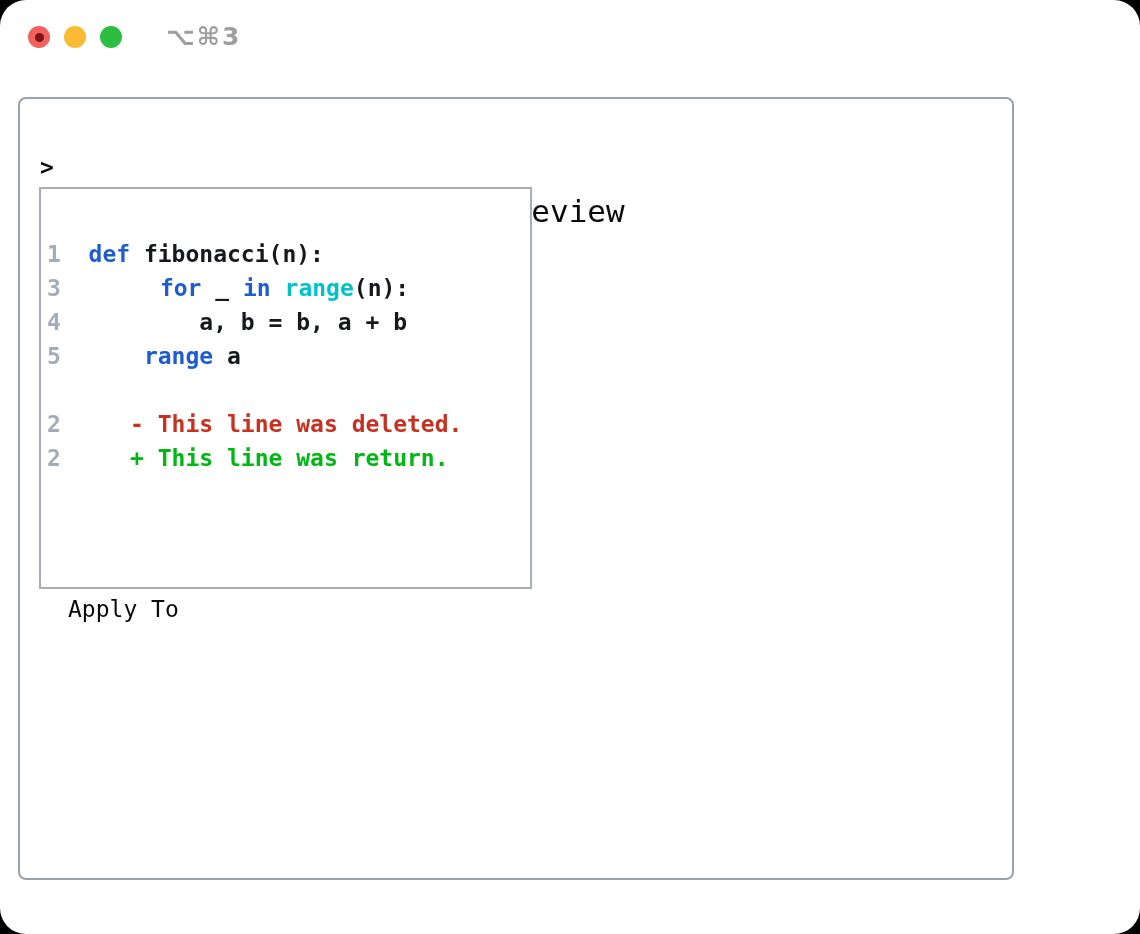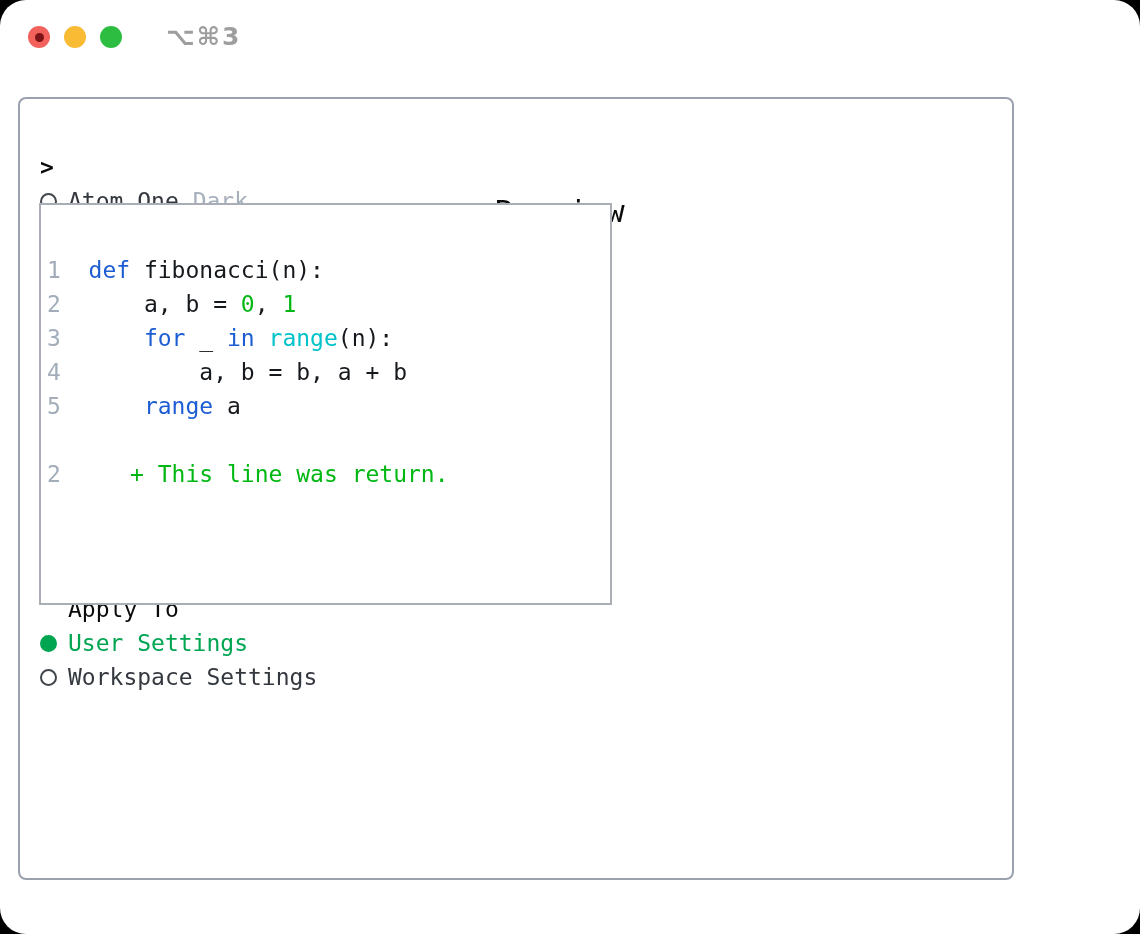"1 def fibonacci(n):" .preview-box { font-weight: none -> bold; top: 104px -> 88px; width: 573px -> 493px }
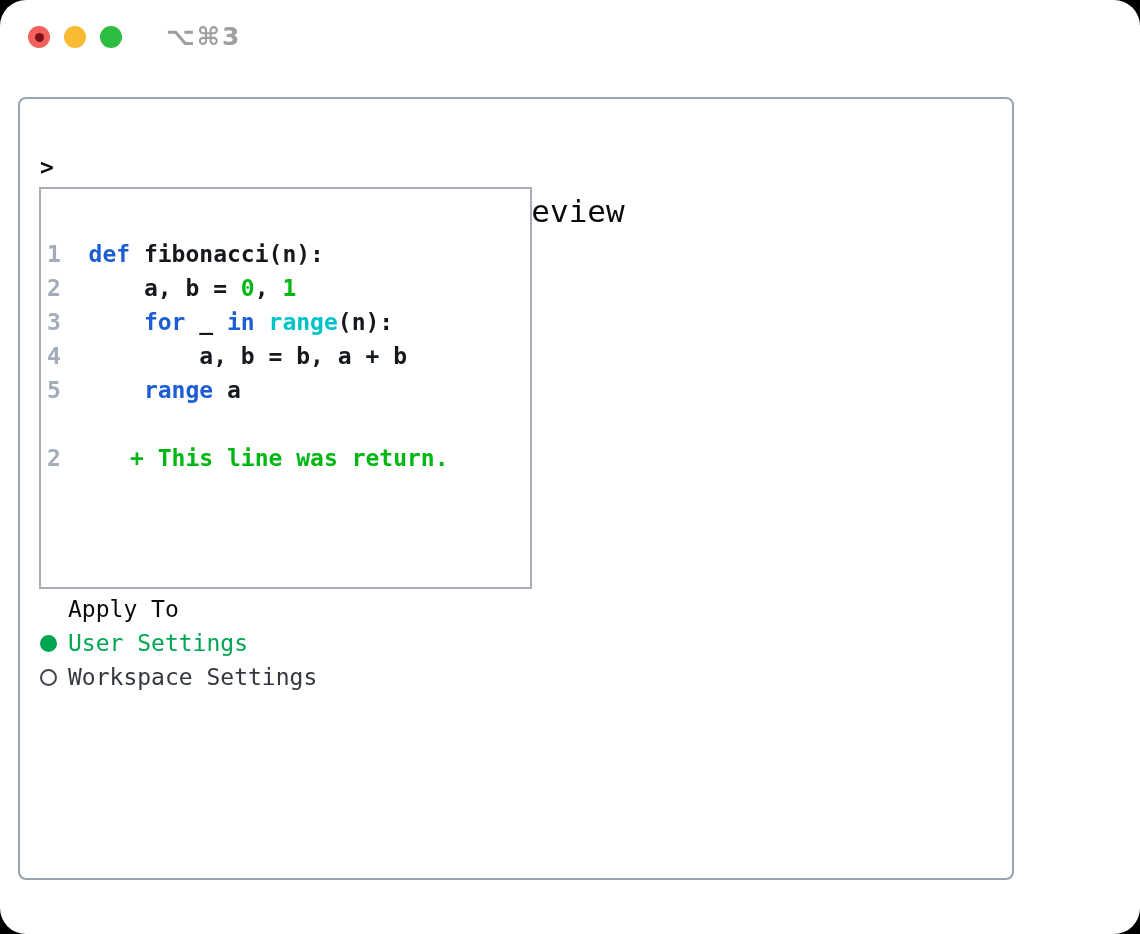"2 a, b = 0," div.code-line { html: <div><span>2</span><span> a, b = </span><span>0</span><span>, </span><span>1</span></div> -> none }
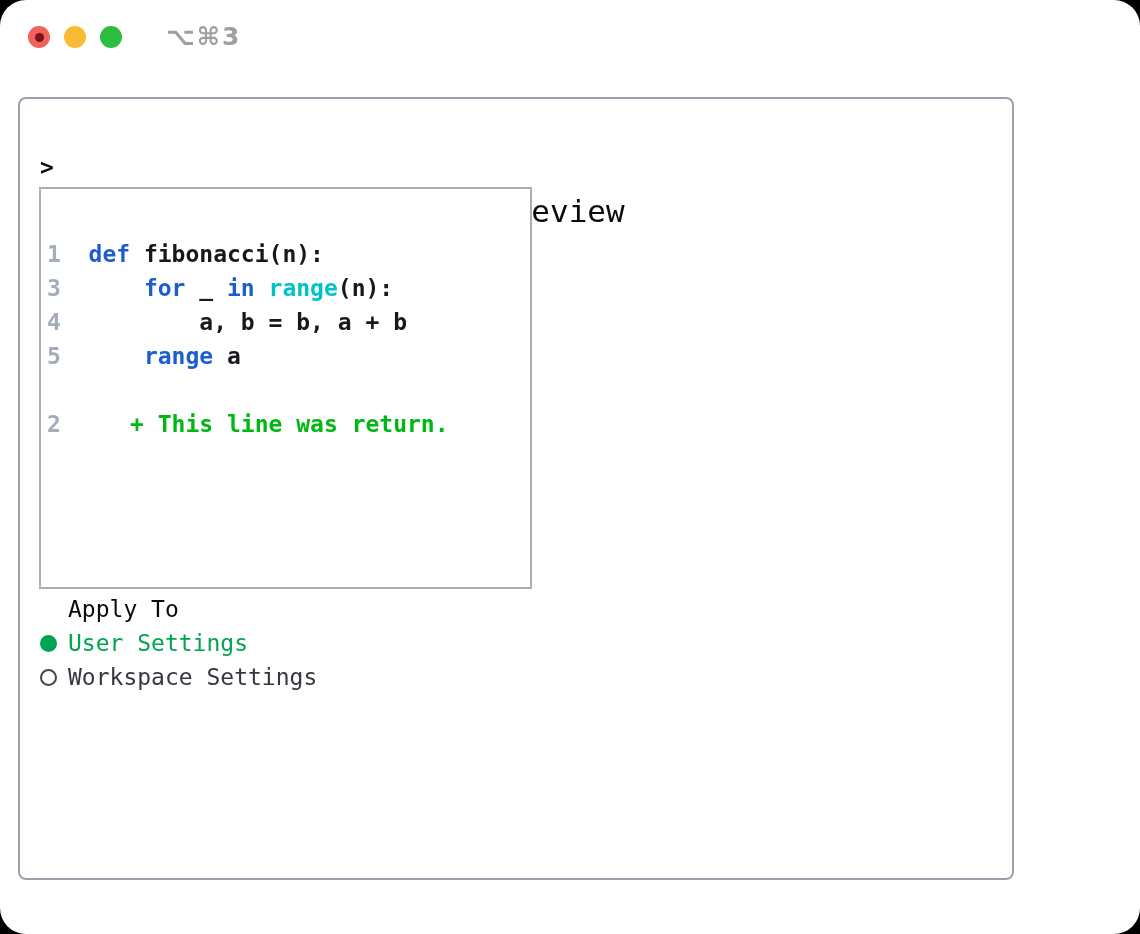"for" span { margin-left: none -> 16px }
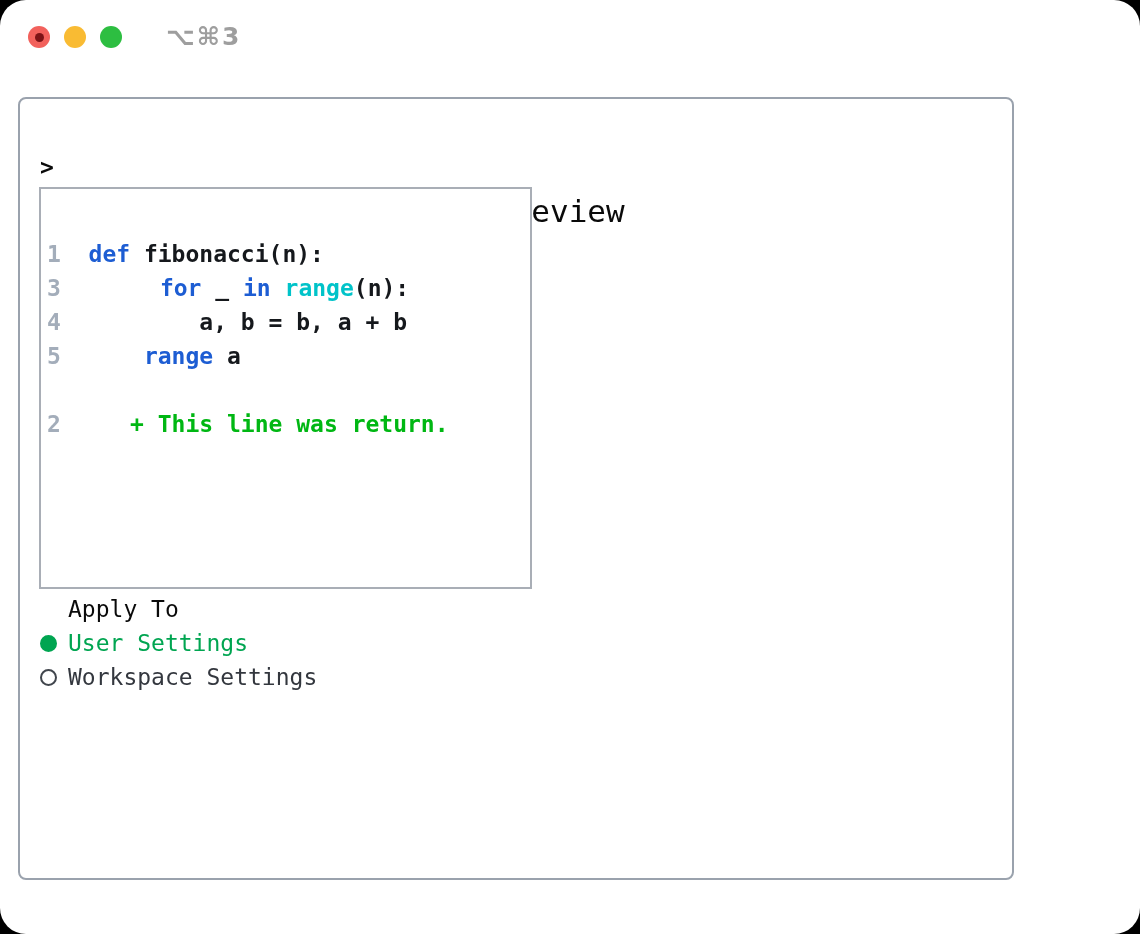"2 - This line was" div.code-line { html: none -> <div><span>2</span><span> - This line was deleted.</span></div> }
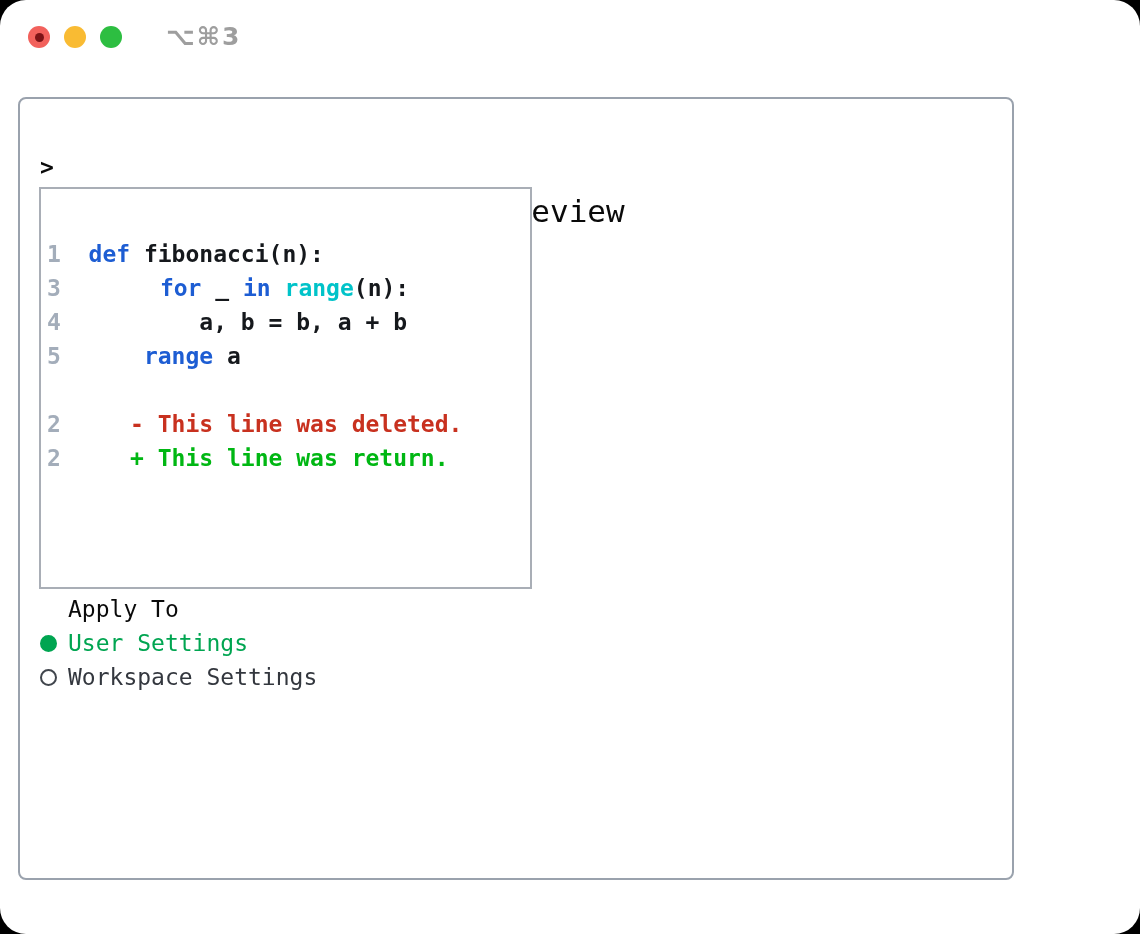"User Settings" div { html: <div> <div><span><span></span></span><span>User Settings</span></div> <div><span><span></span></span><span>Workspace Settings</span></div> </div> -> none }
